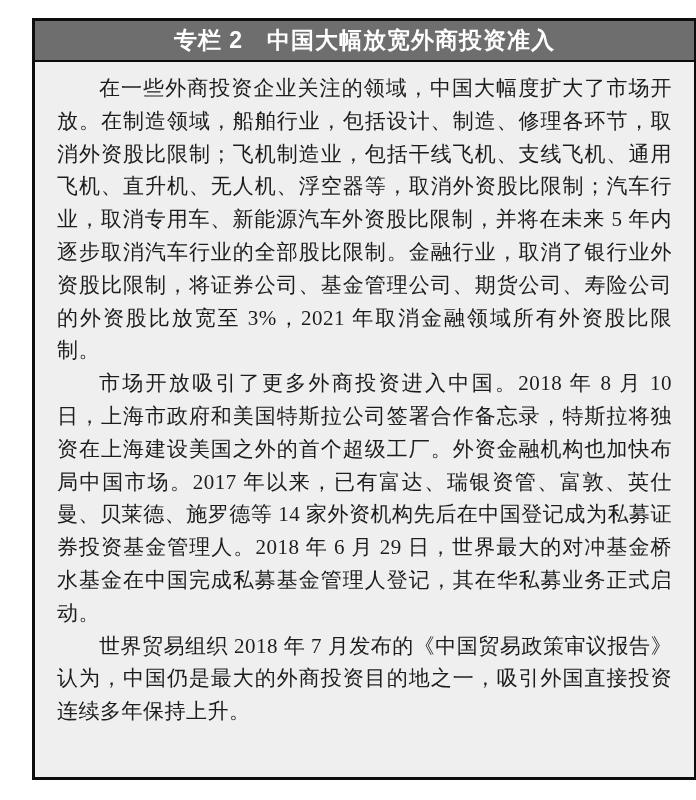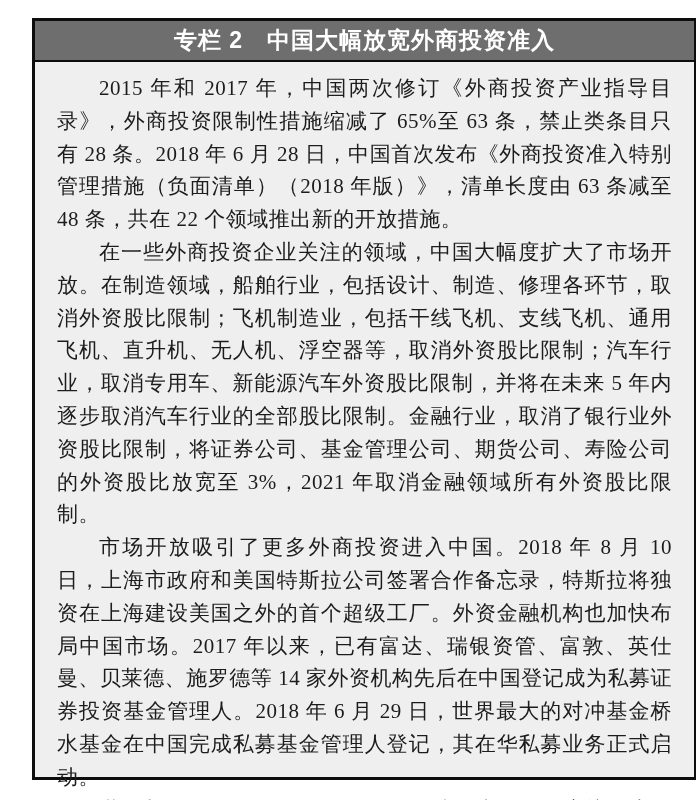"2015 年和 2017" p { html: <p>2015 年和 2017 年，中国两次修订《外商投资产业指导目录》，外商投资限制性措施缩减了 65%至 63 条，禁止类条目只有 28 条。2018 年 6 月 28 日，中国首次发布《外商投资准入特别管理措施（负面清单）（2018 年版）》，清单长度由 63 条减至 48 条，共在 22 个领域推出新的开放措施。</p> -> none }
